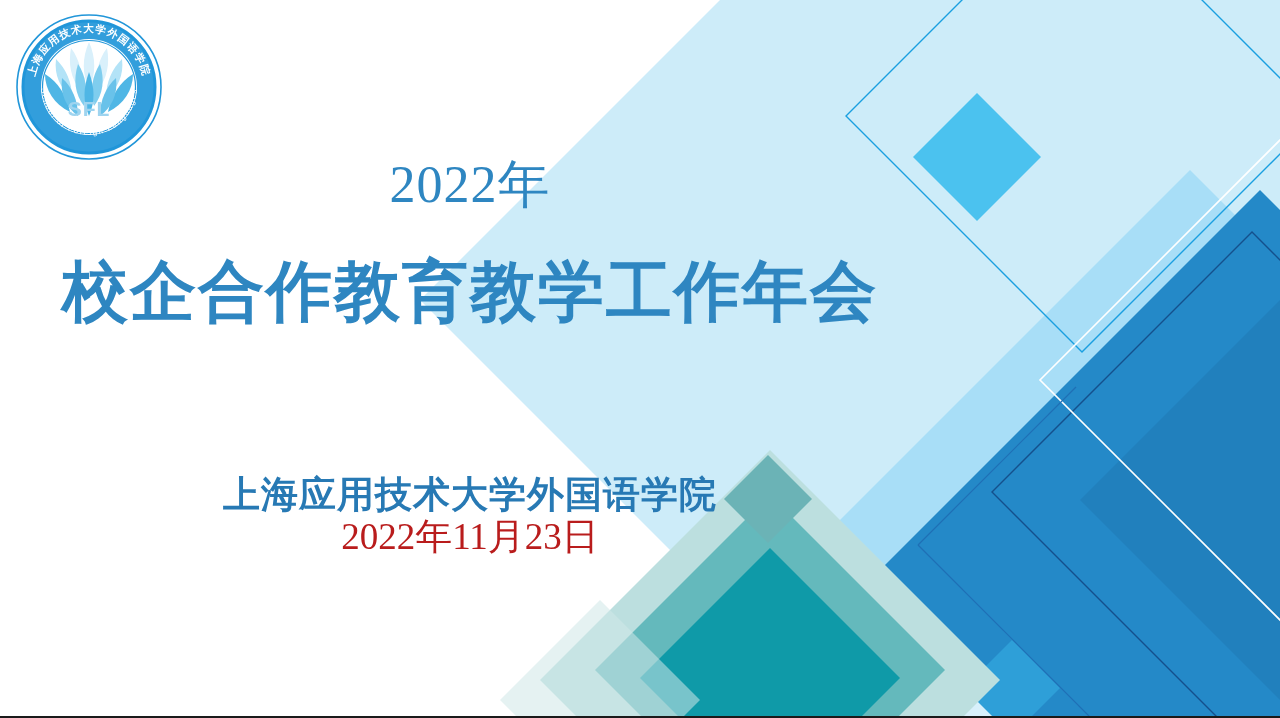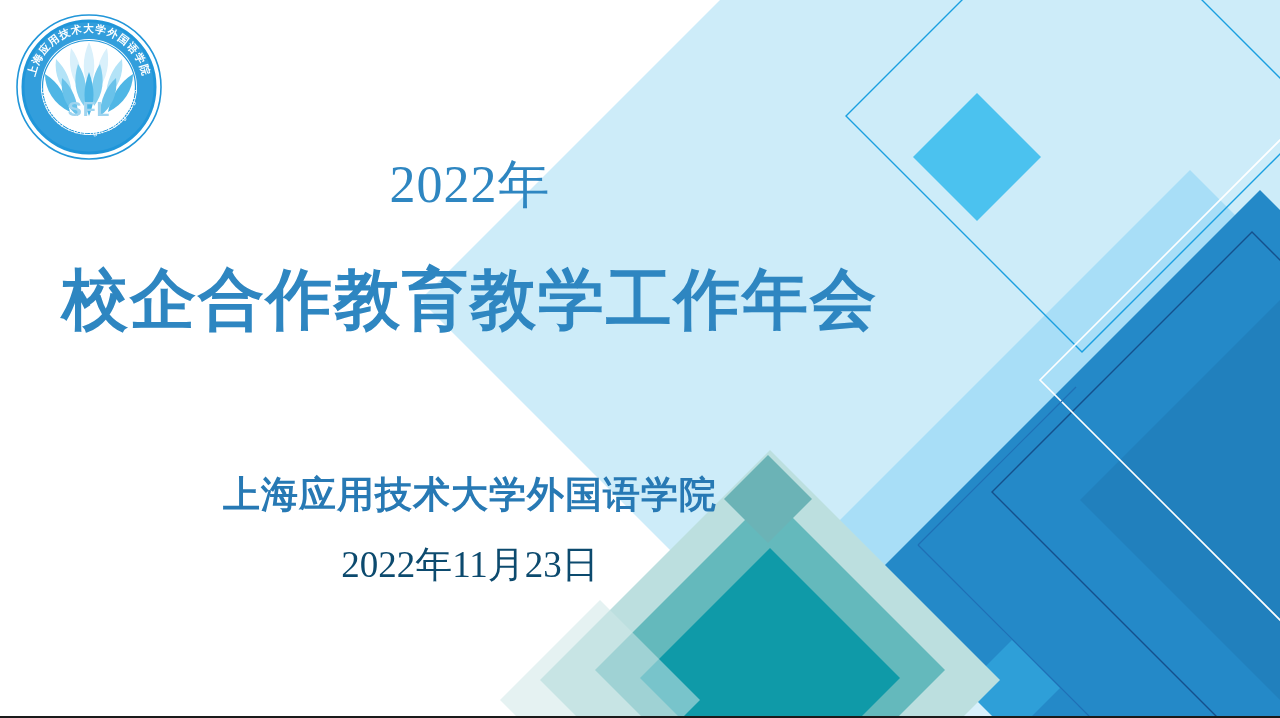"校企合作教育教学工作年会" .main-title { top: 264px -> 256px }
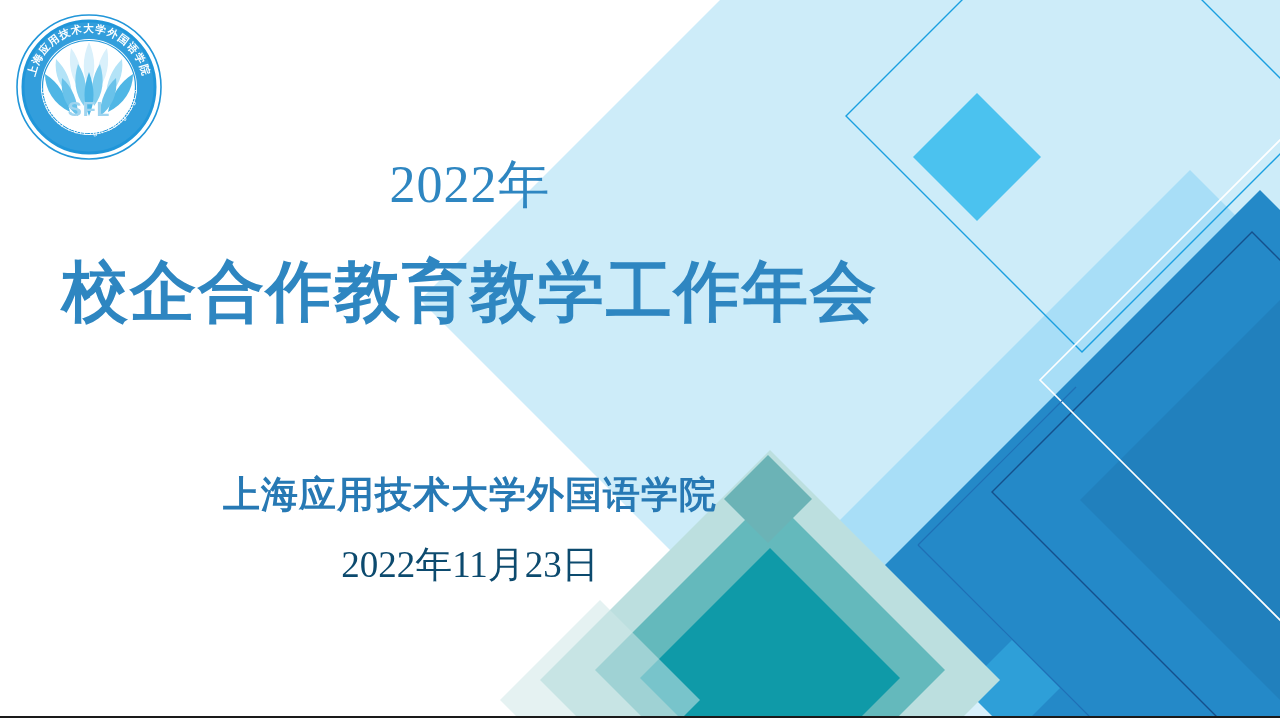"2022年11月23日" .date-line { color: #0c4a6e -> #b91c1c; top: 544px -> 516px }
